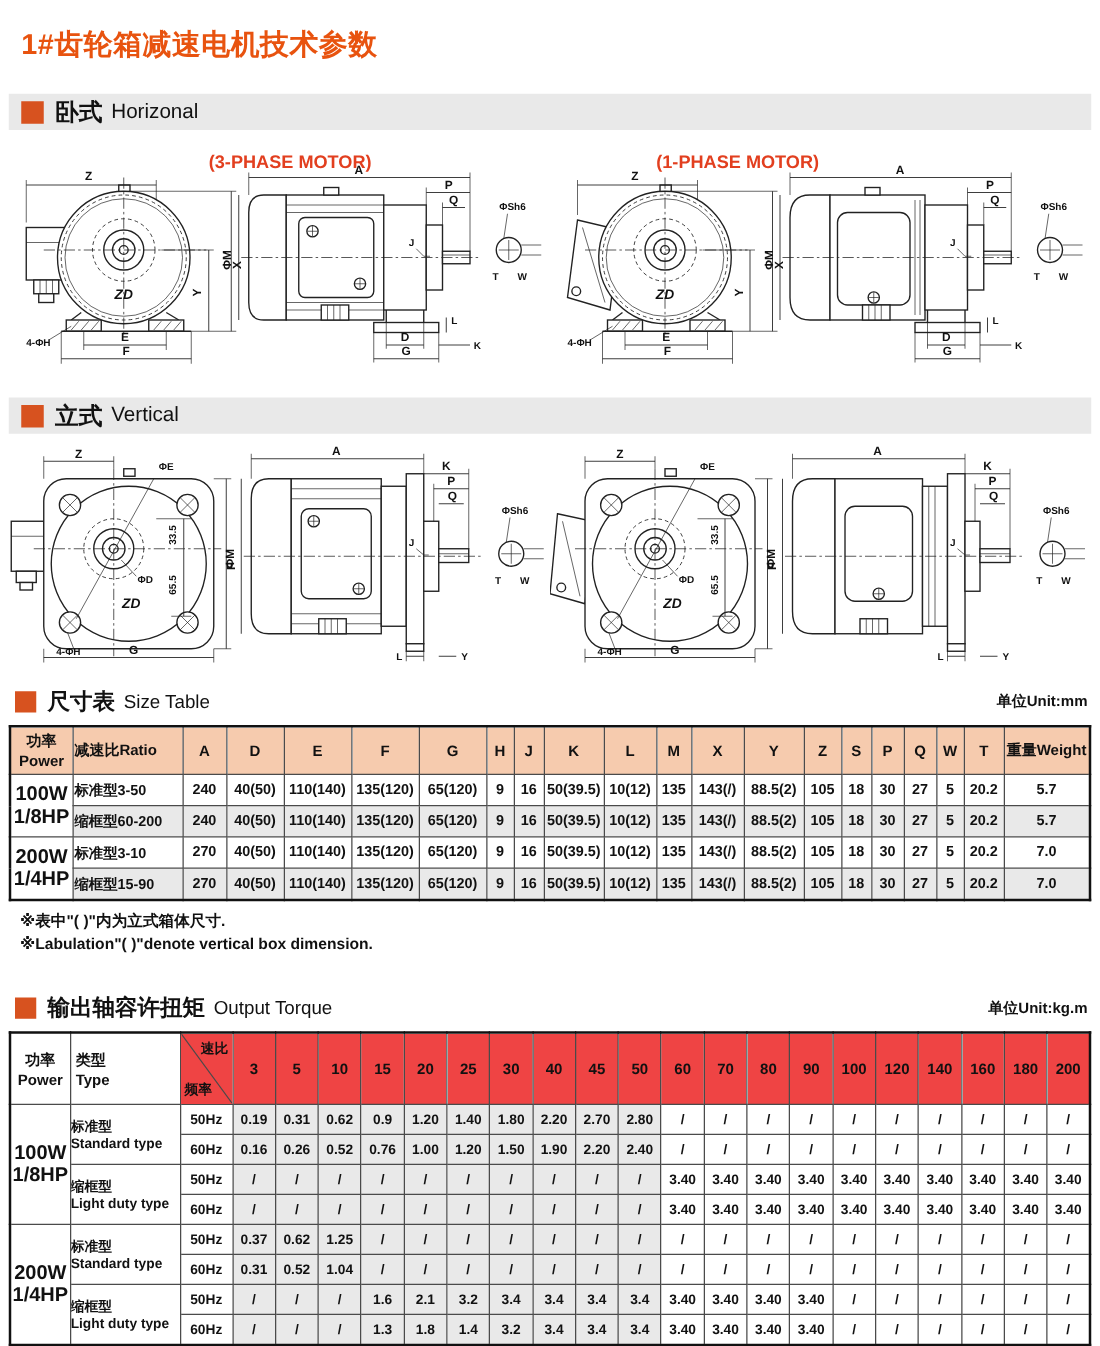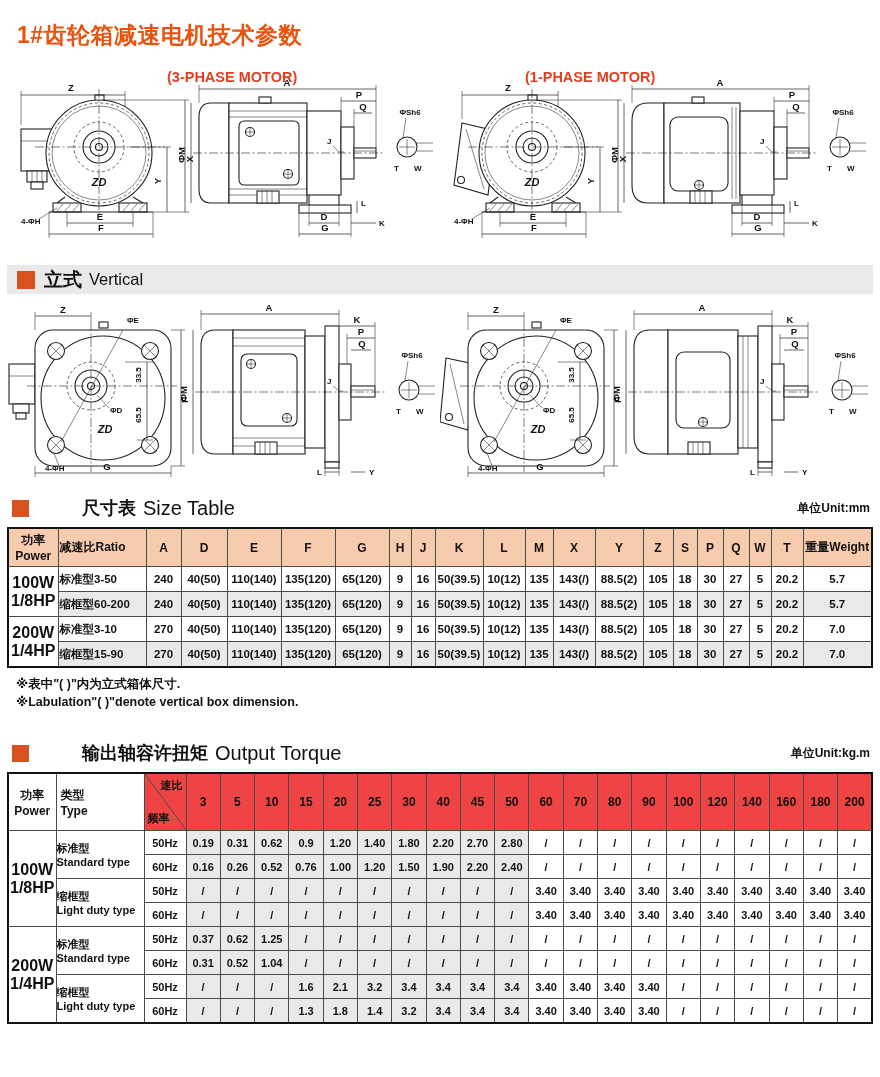"卧式" div.secbar { html: none -> <div> <span></span> <span>卧式</span> <span>Horizonal</span> </div> }
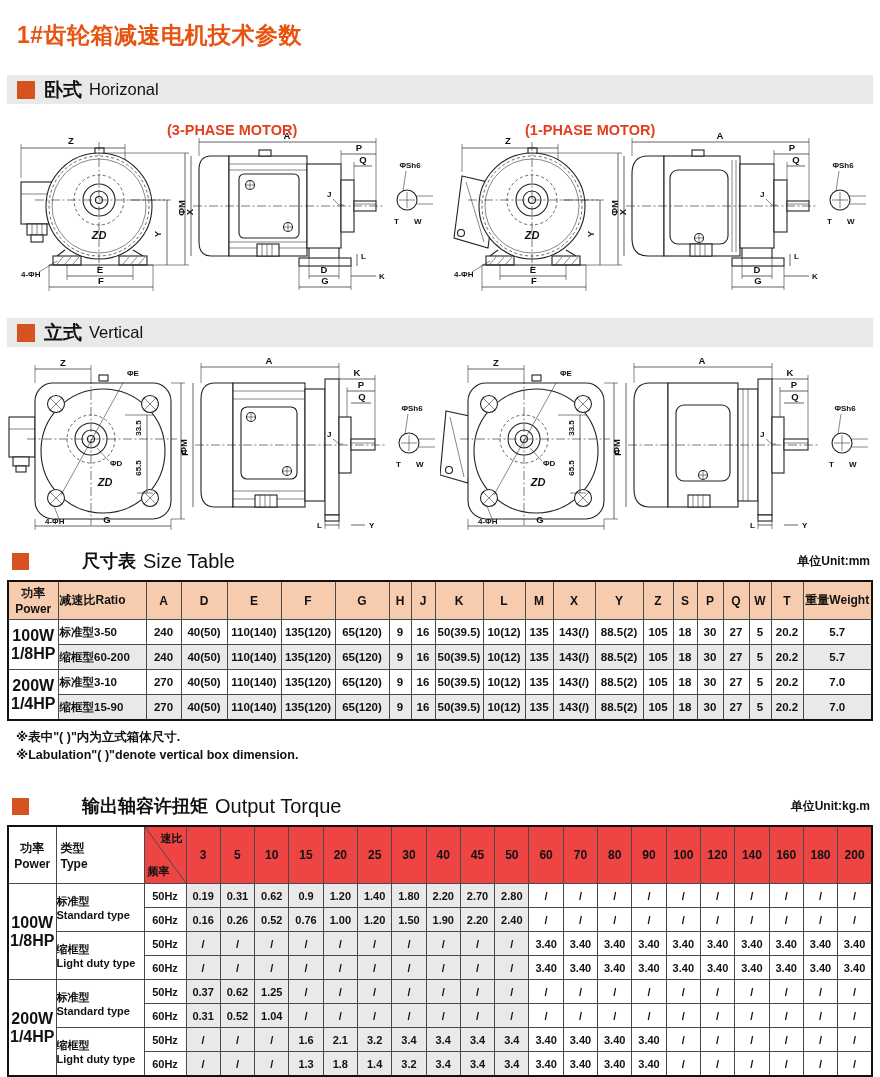"尺寸表" .ttl .cn { margin-left: 44px -> none }
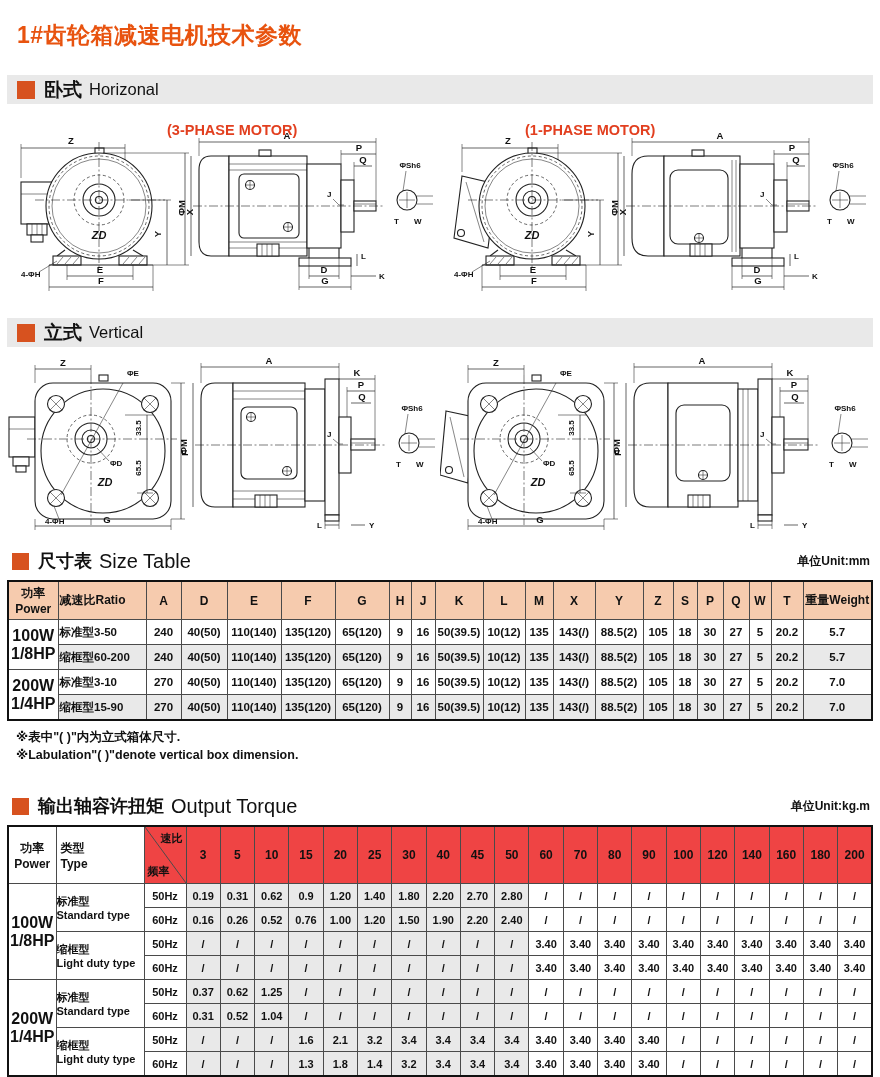"Size Table" .ttl .en { font-size: 20px -> 15px }
